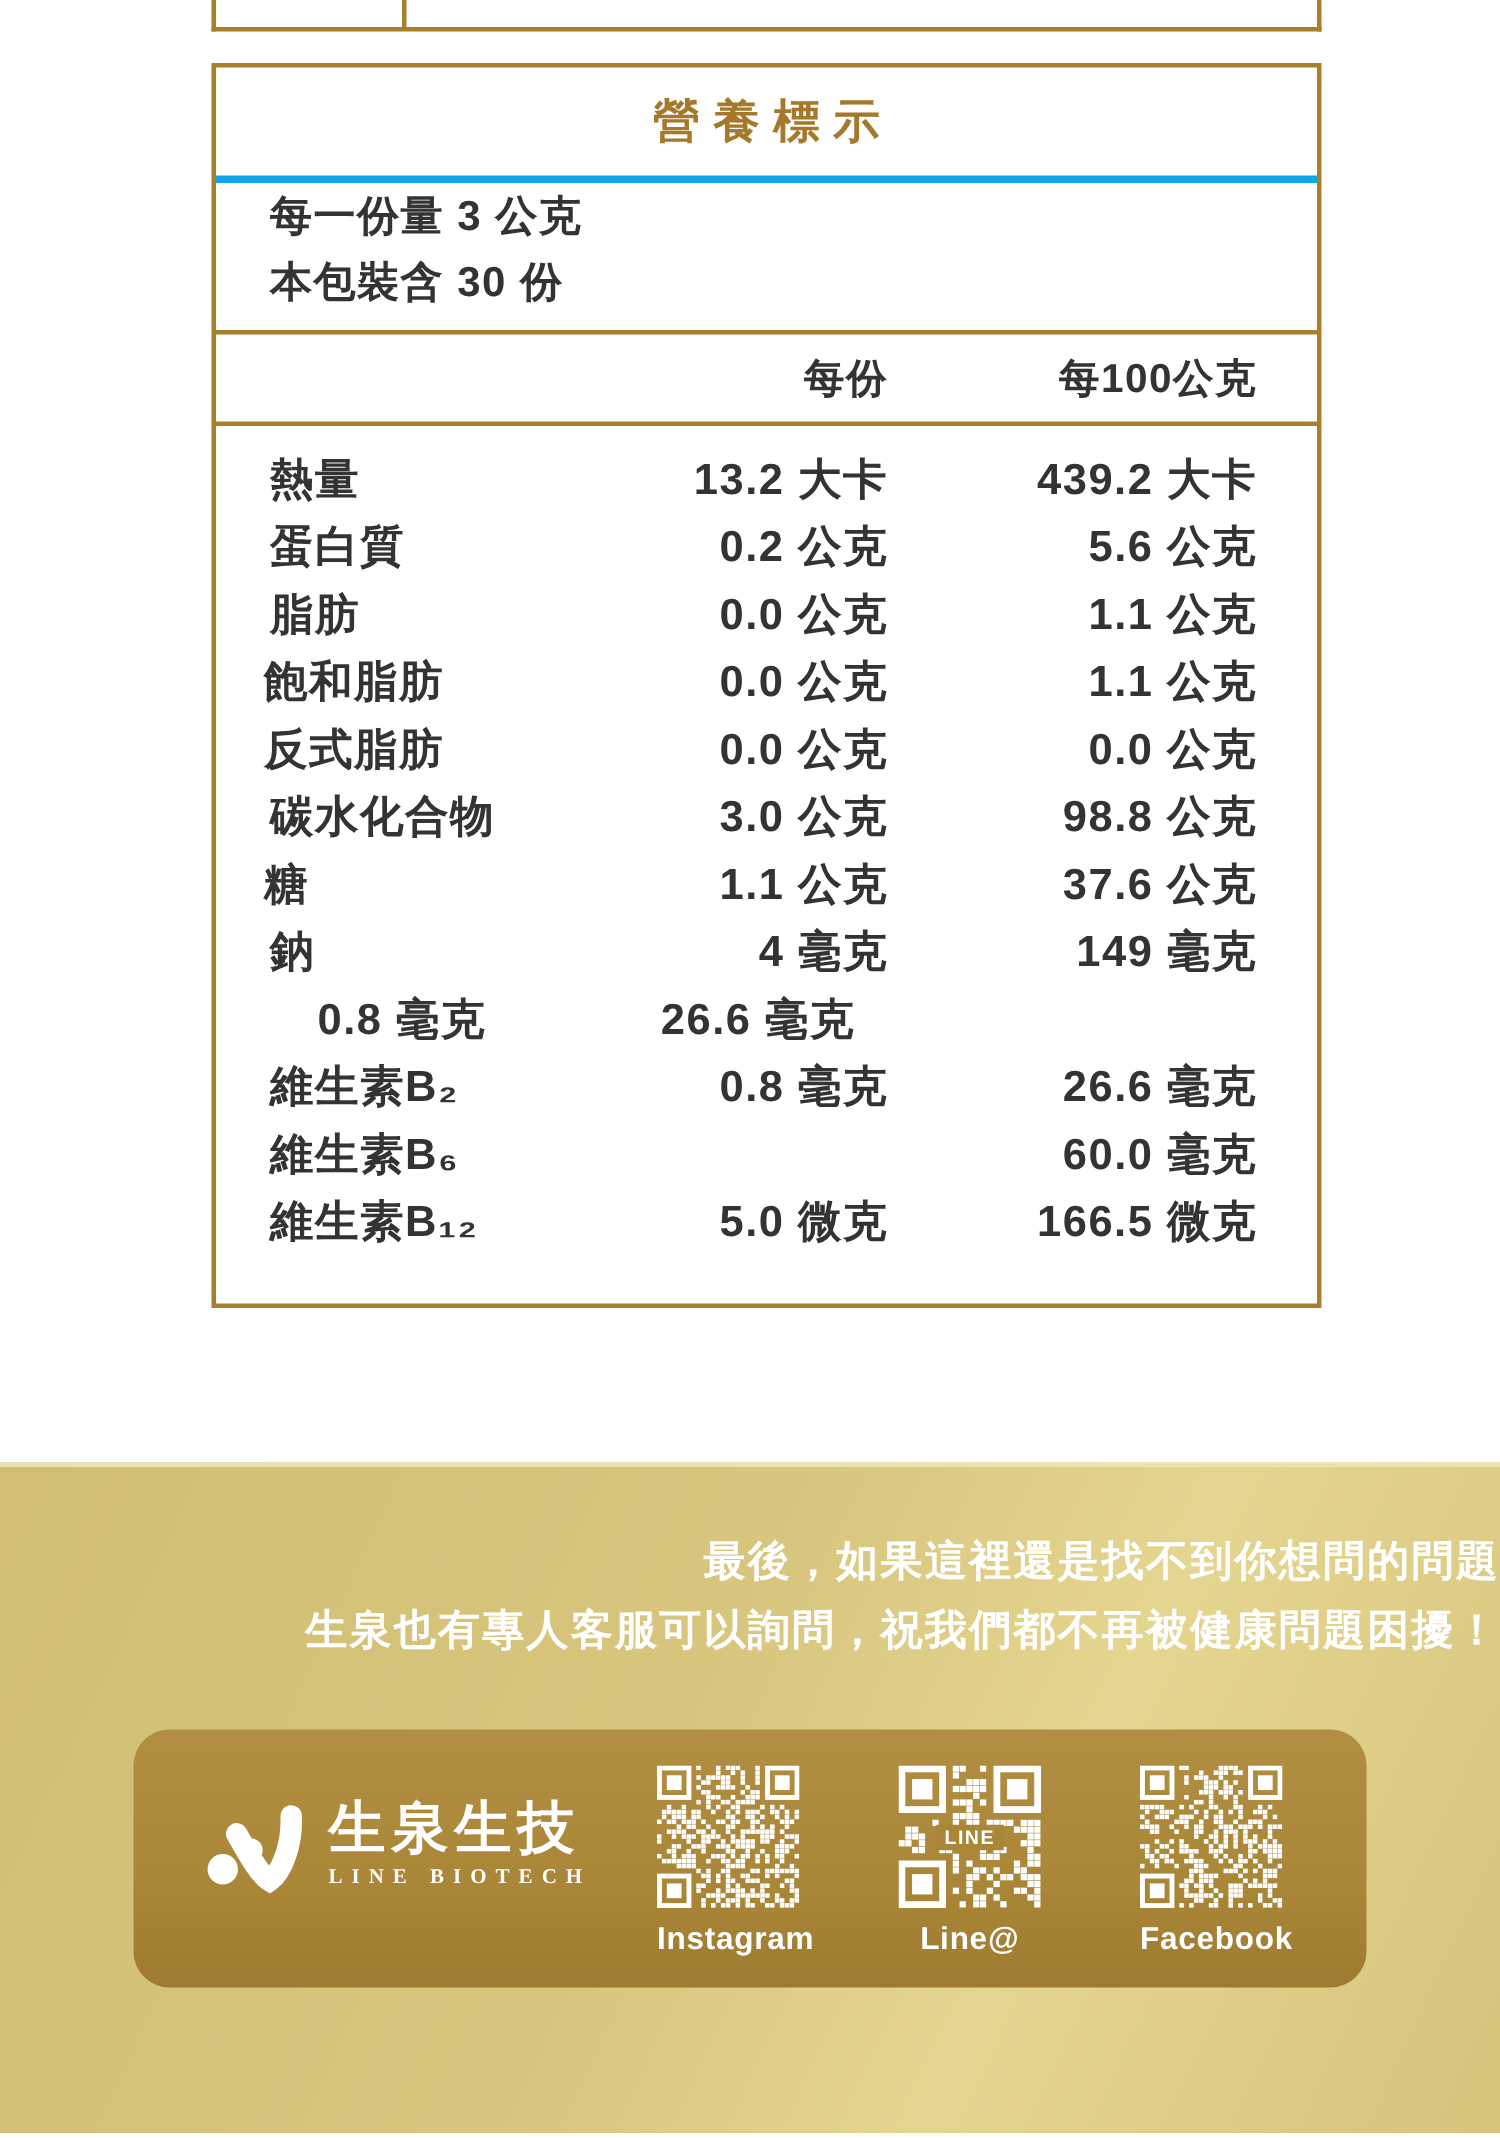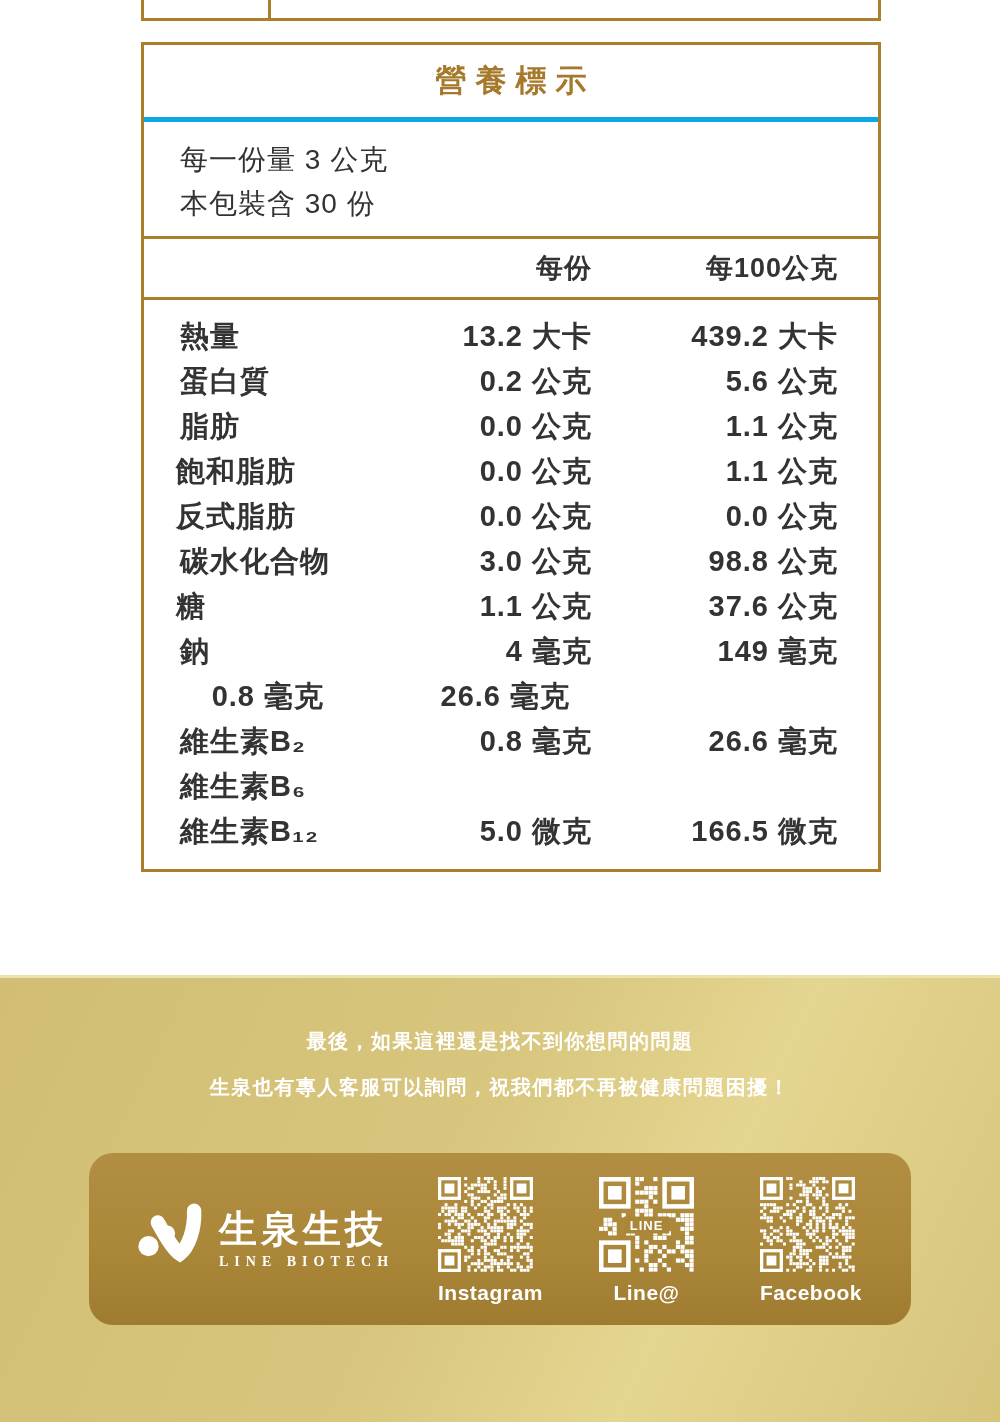"每一份量 3 公克" .nt-serving { font-weight: normal -> bold; padding: 16px 0 0 36px -> 0 0 0 36px }
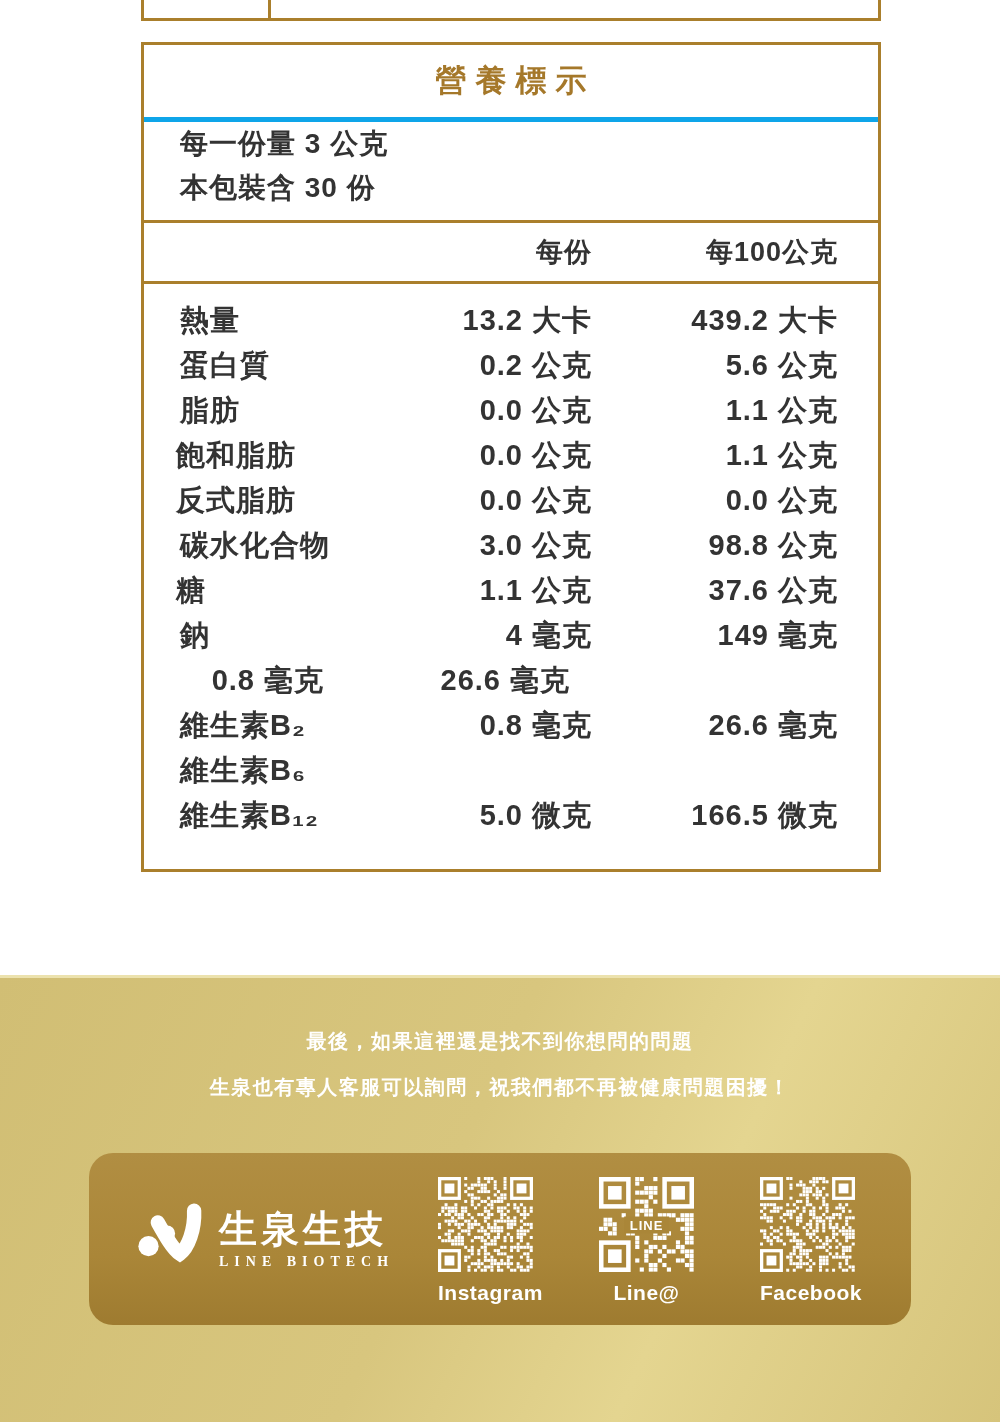"60.0 毫克" div.v2 { html: none -> <div>60.0 毫克</div> }
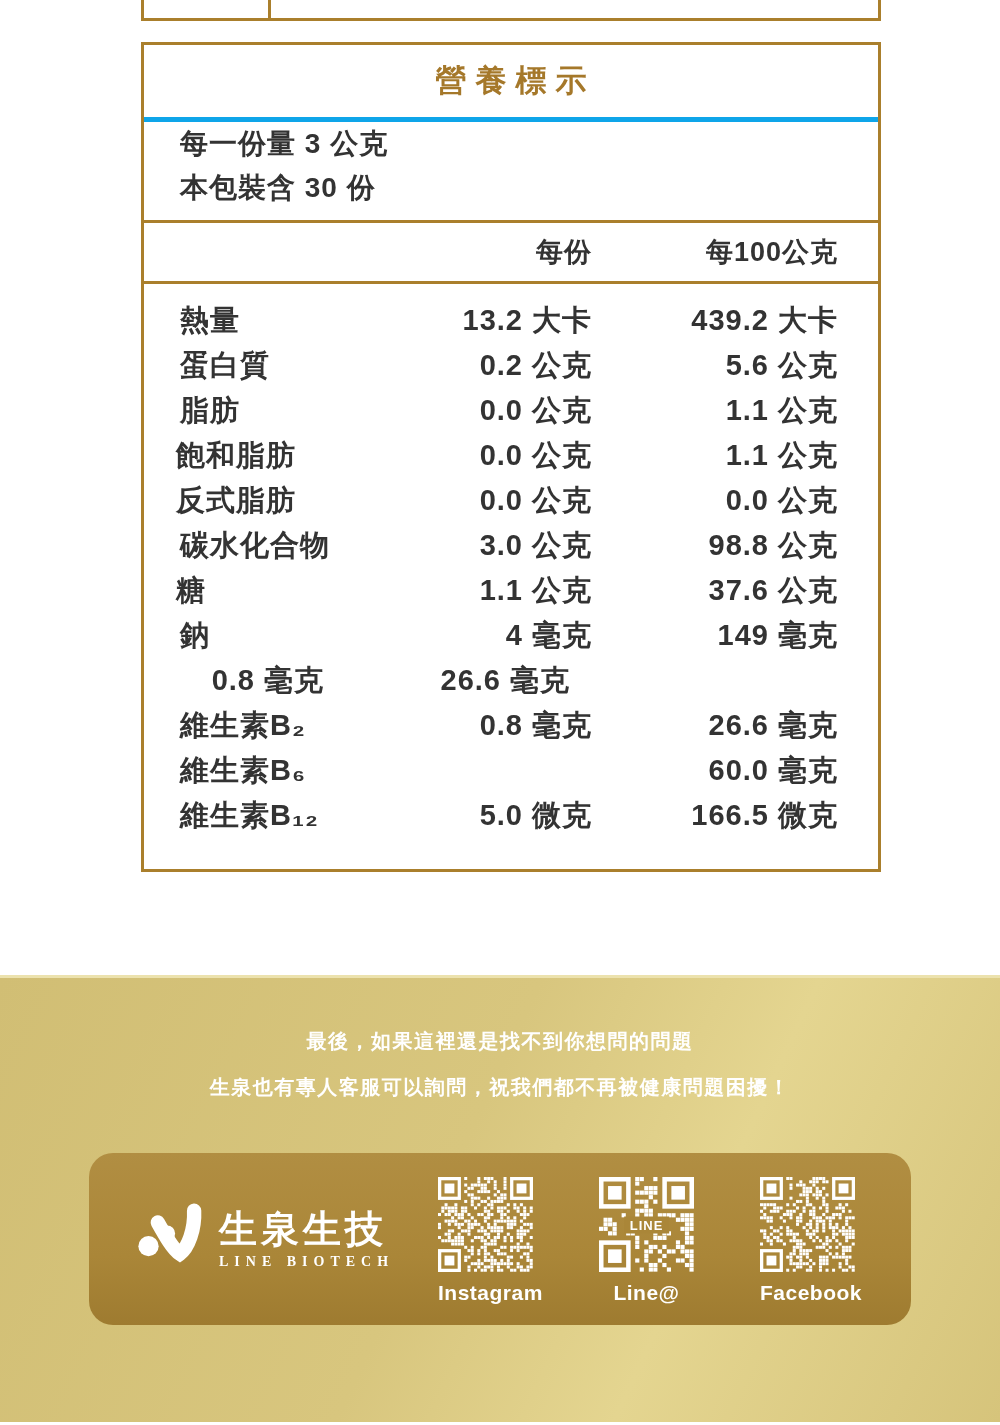"最後，如果這裡還是找不到你想問的問題" .f-line { font-size: 20px -> 28px; text-align: center -> right }
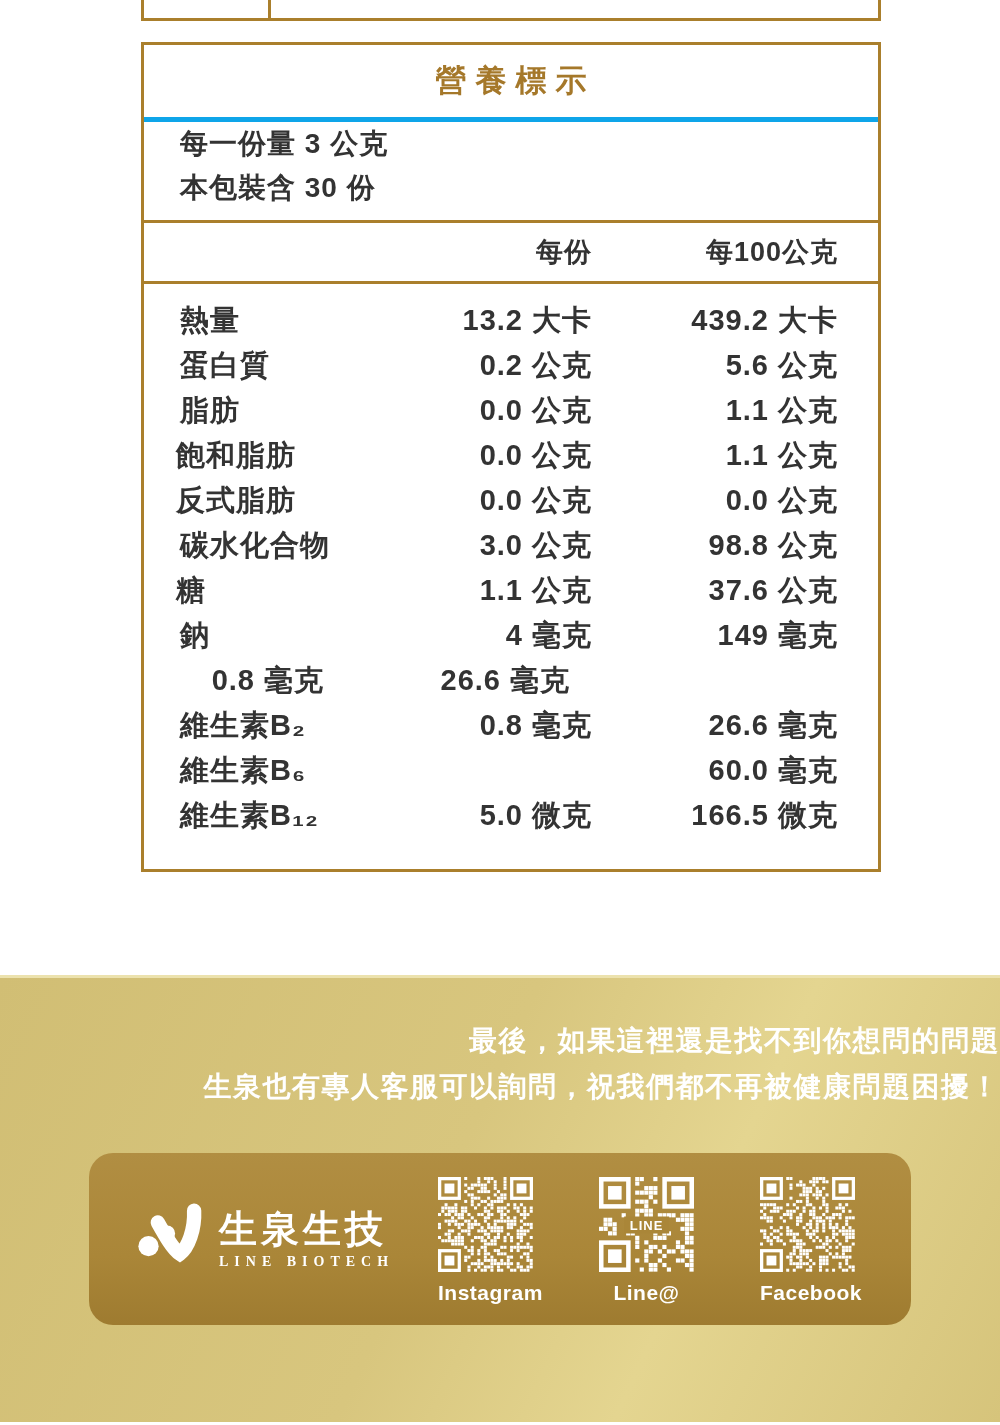"生泉生技" .logo { align-items: center -> flex-start }
